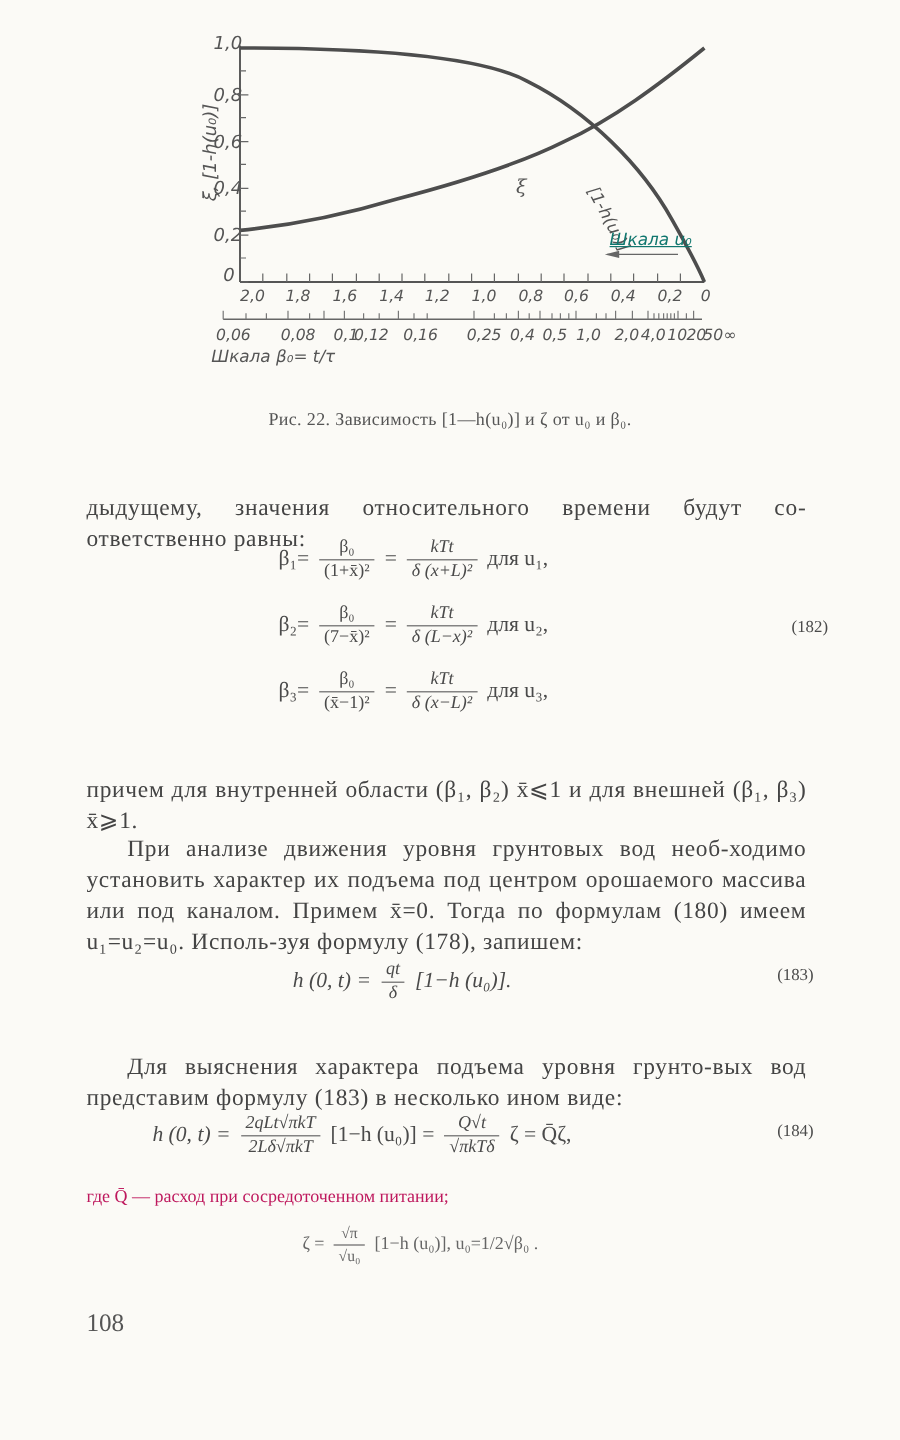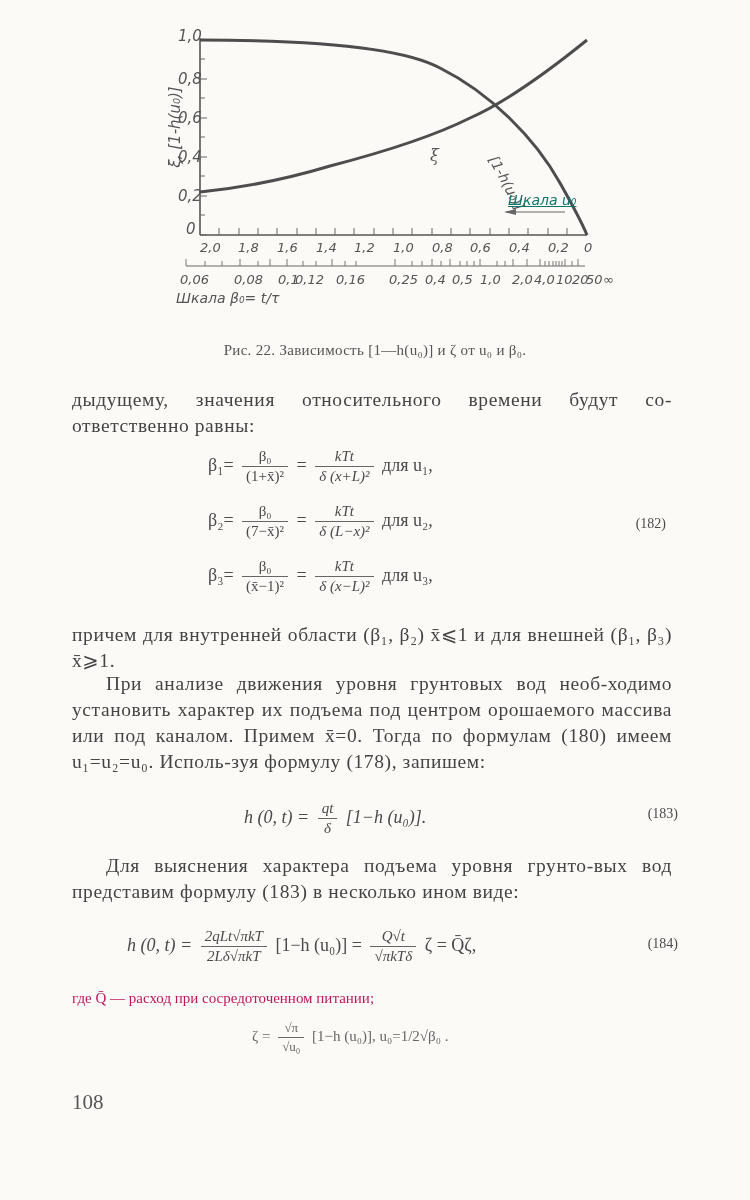"дыдущему, значения относительного" .para { margin-top: none -> 24px }
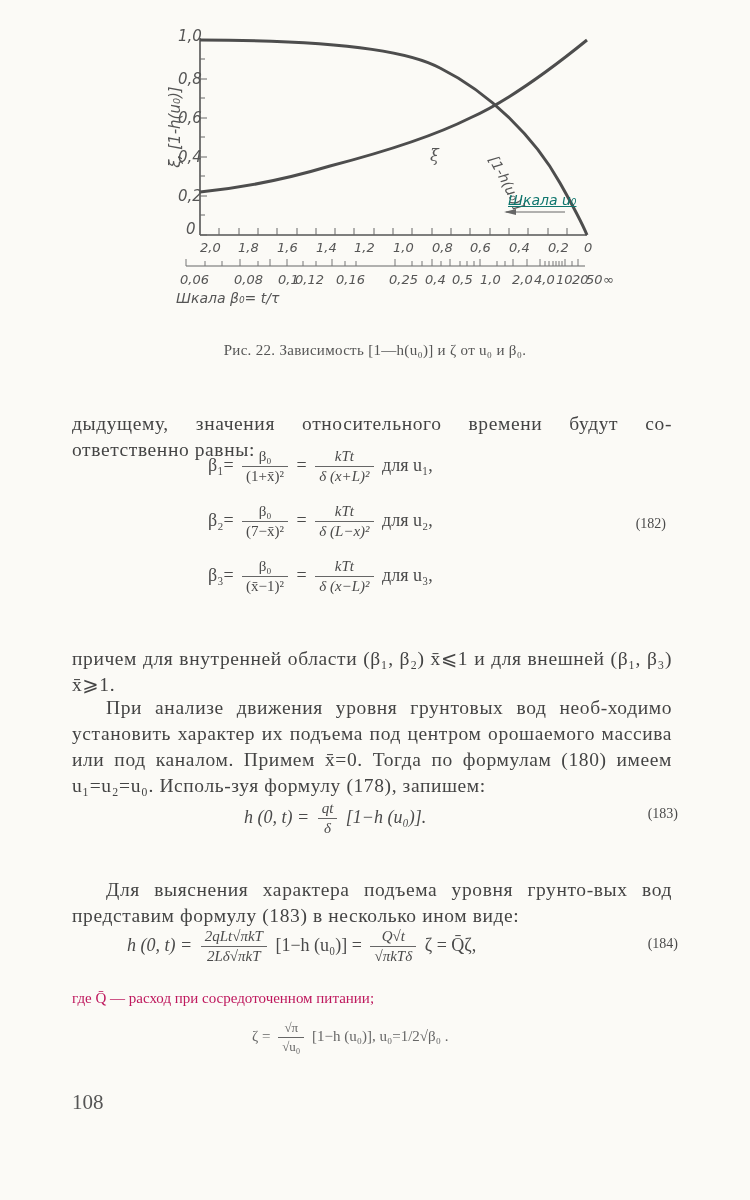"β₁=" div.abs { left: 60px -> 84px }
